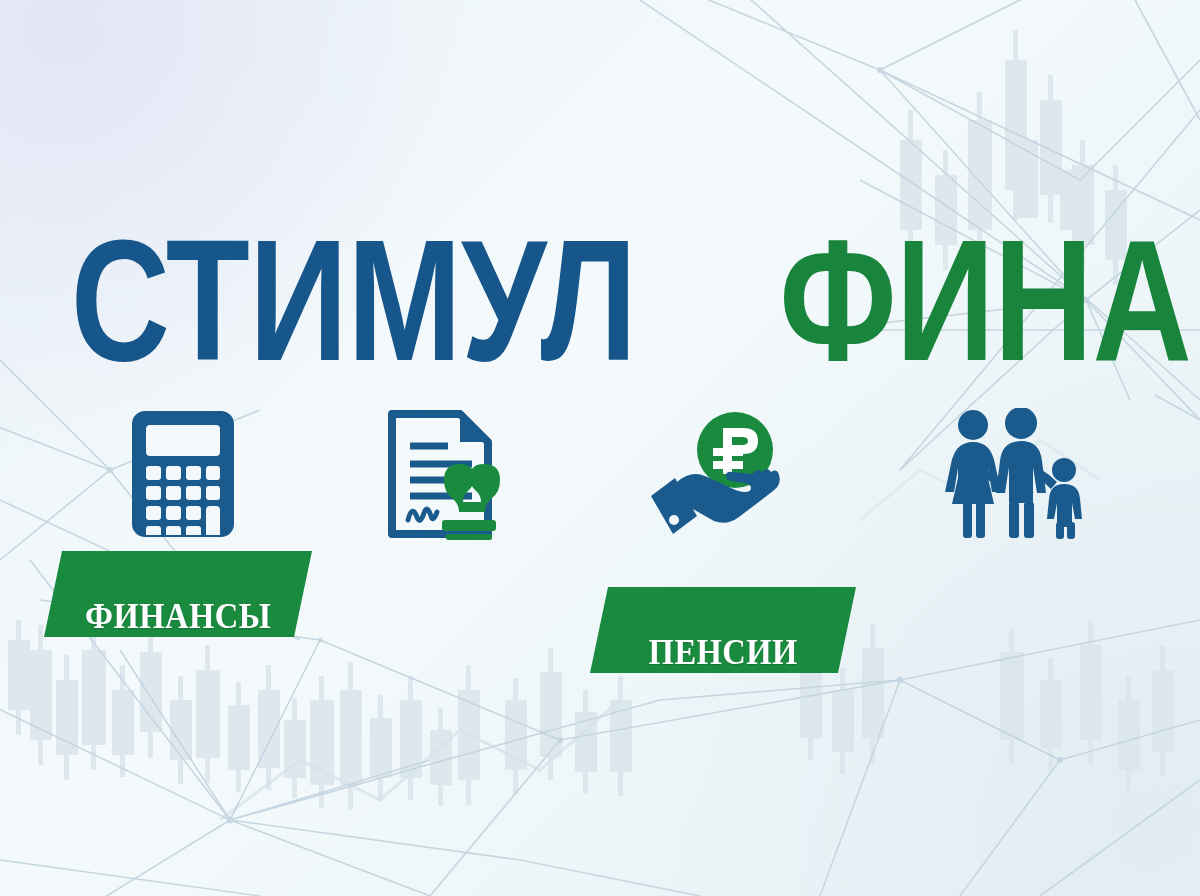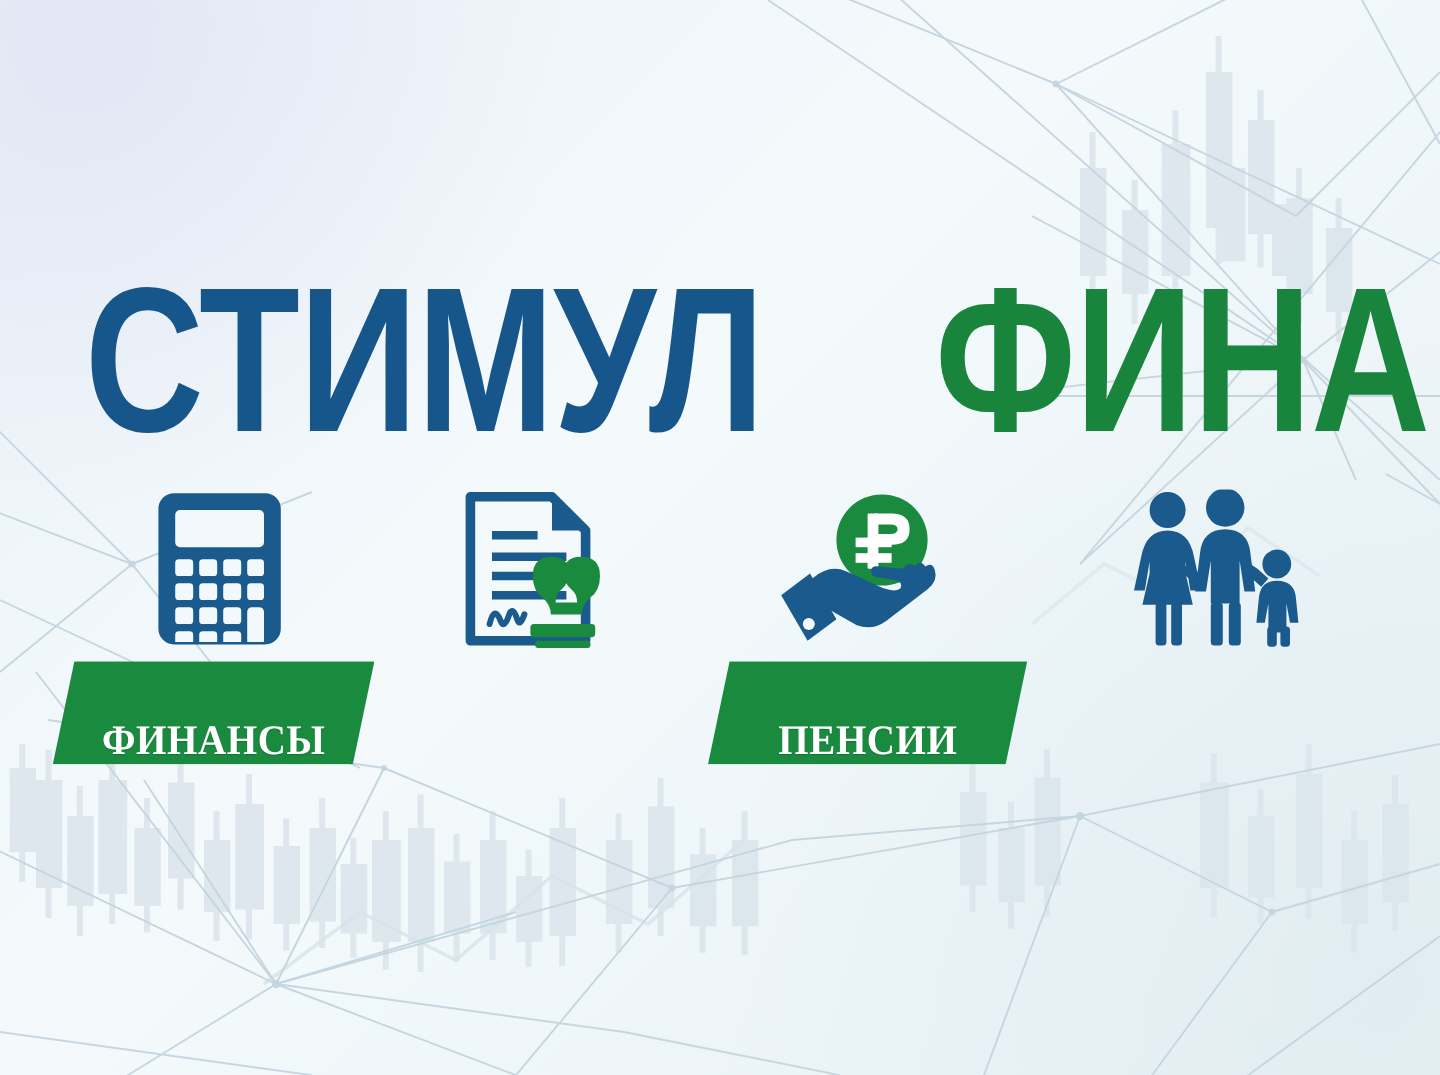"ПЕНСИИ" #tag-2 { margin-top: none -> 36px }
